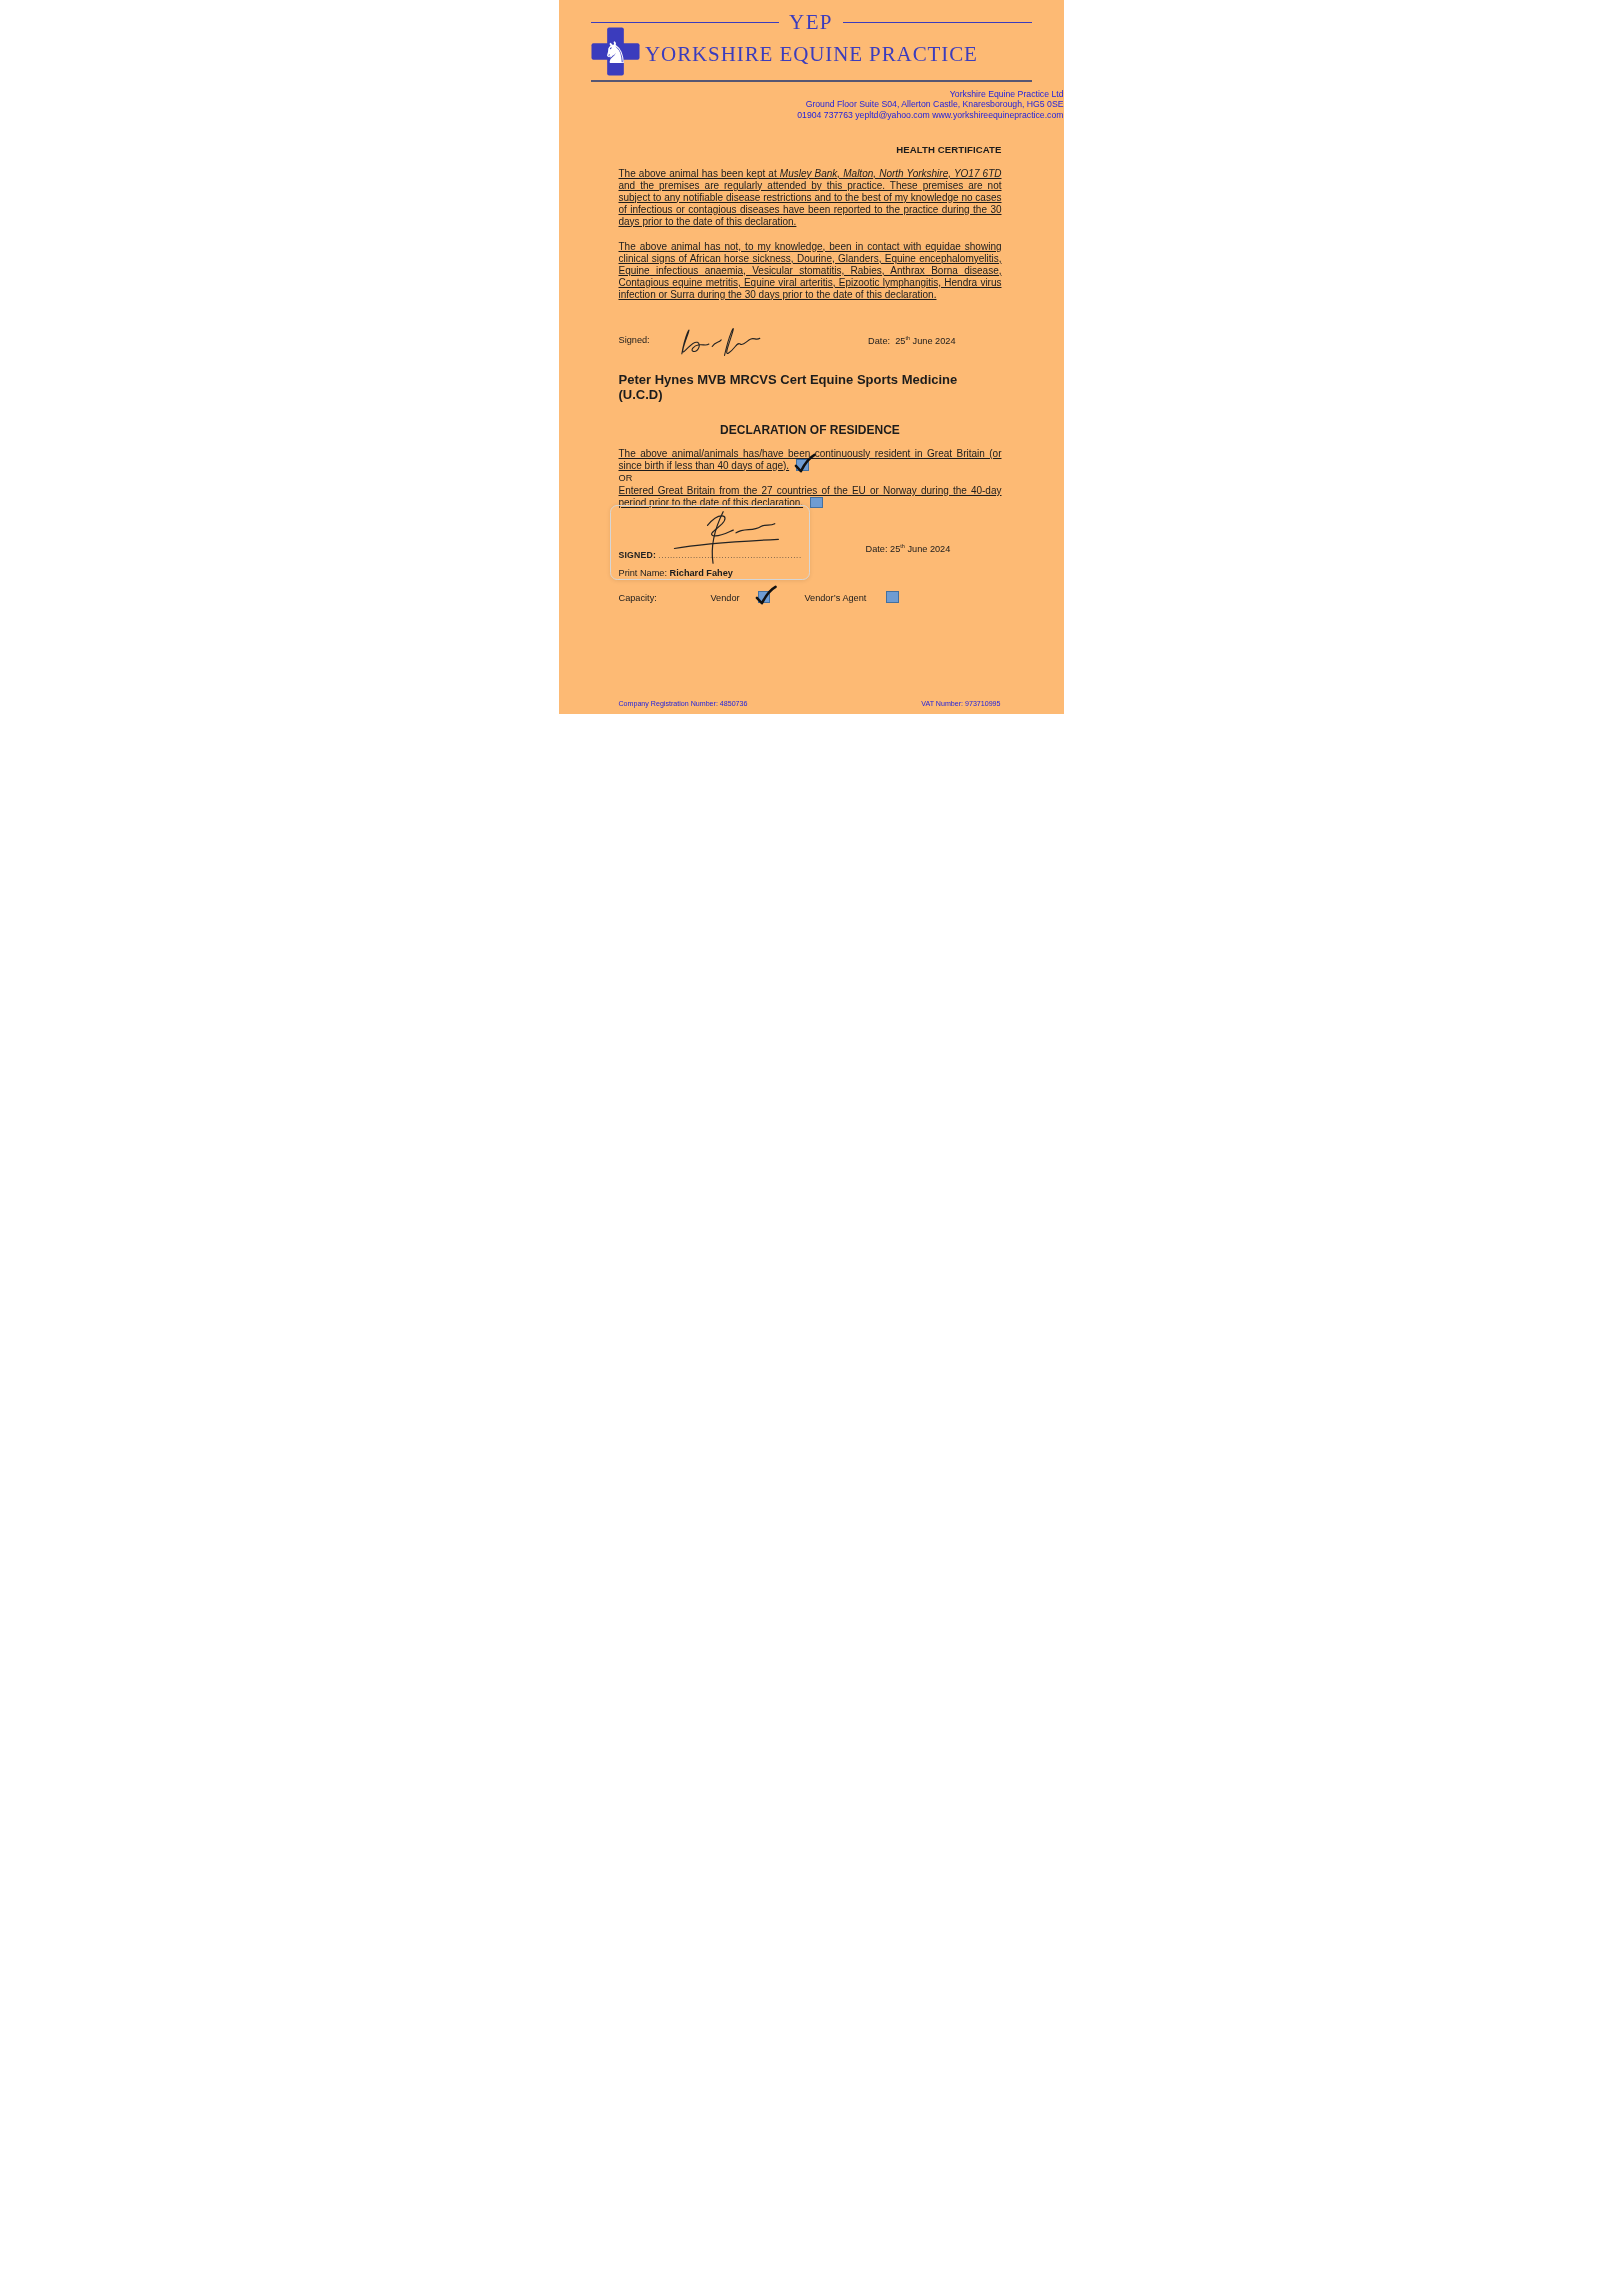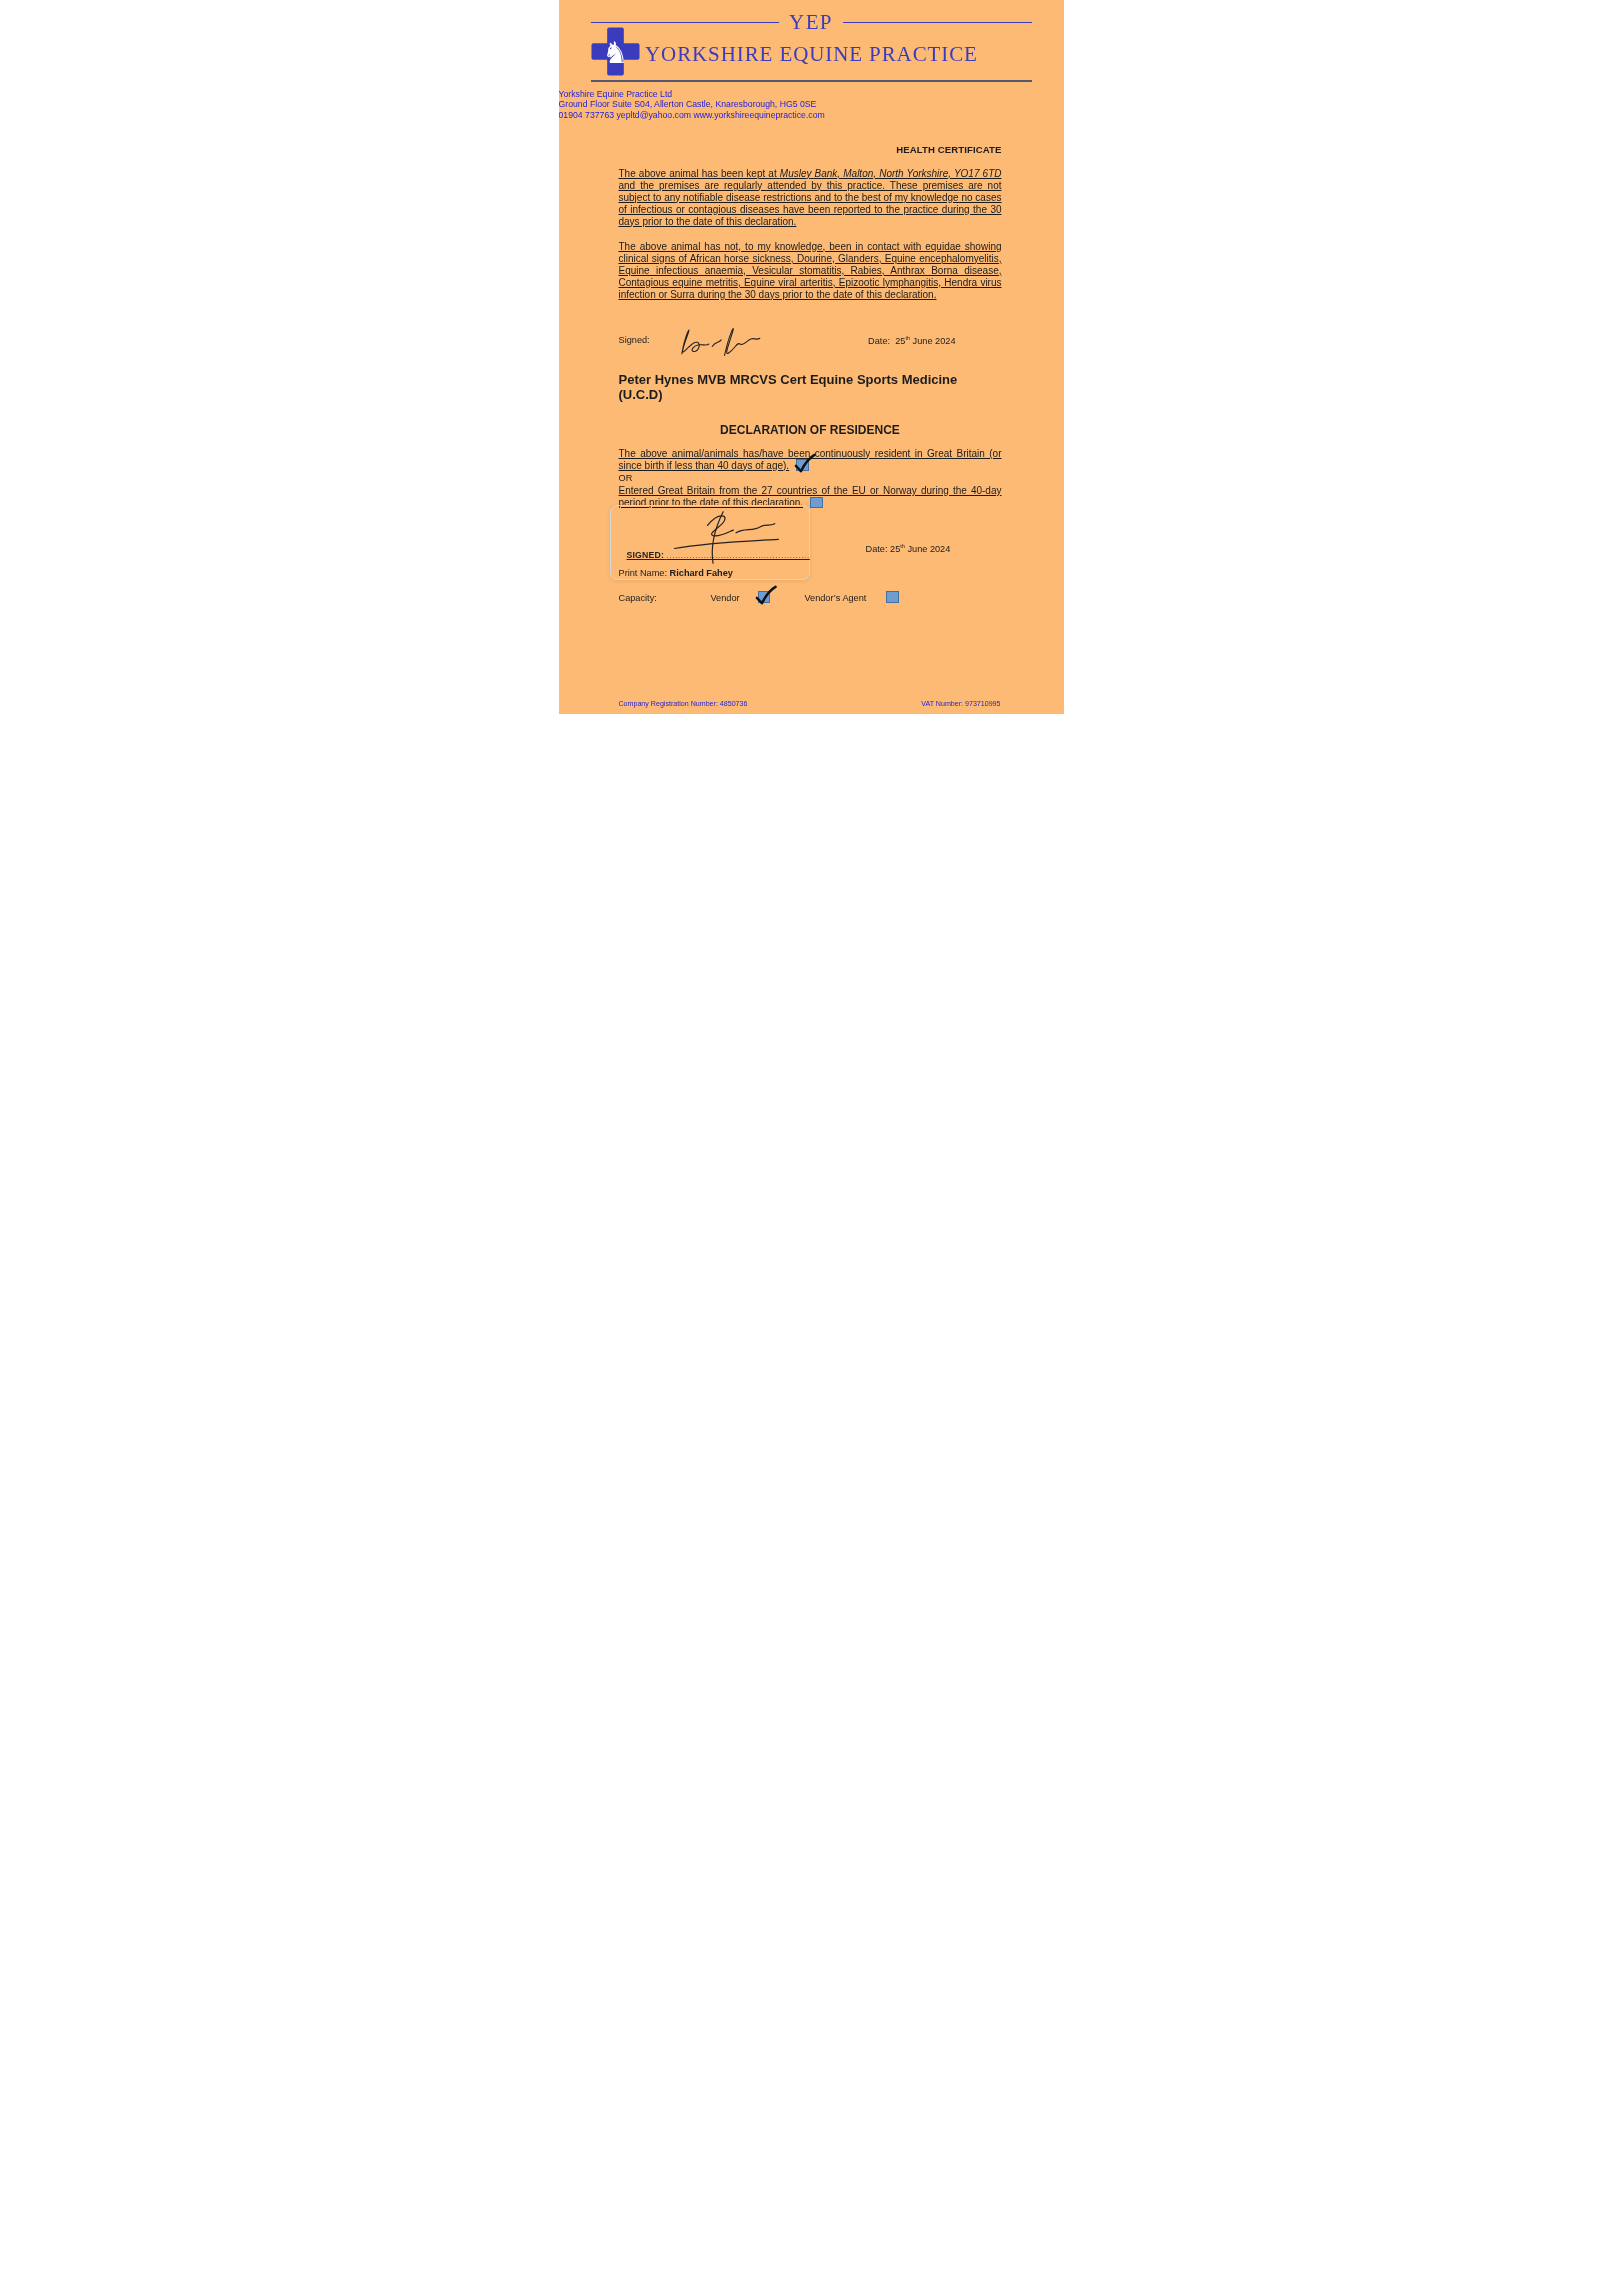"Yorkshire Equine Practice Ltd" .contact-block { text-align: left -> right }
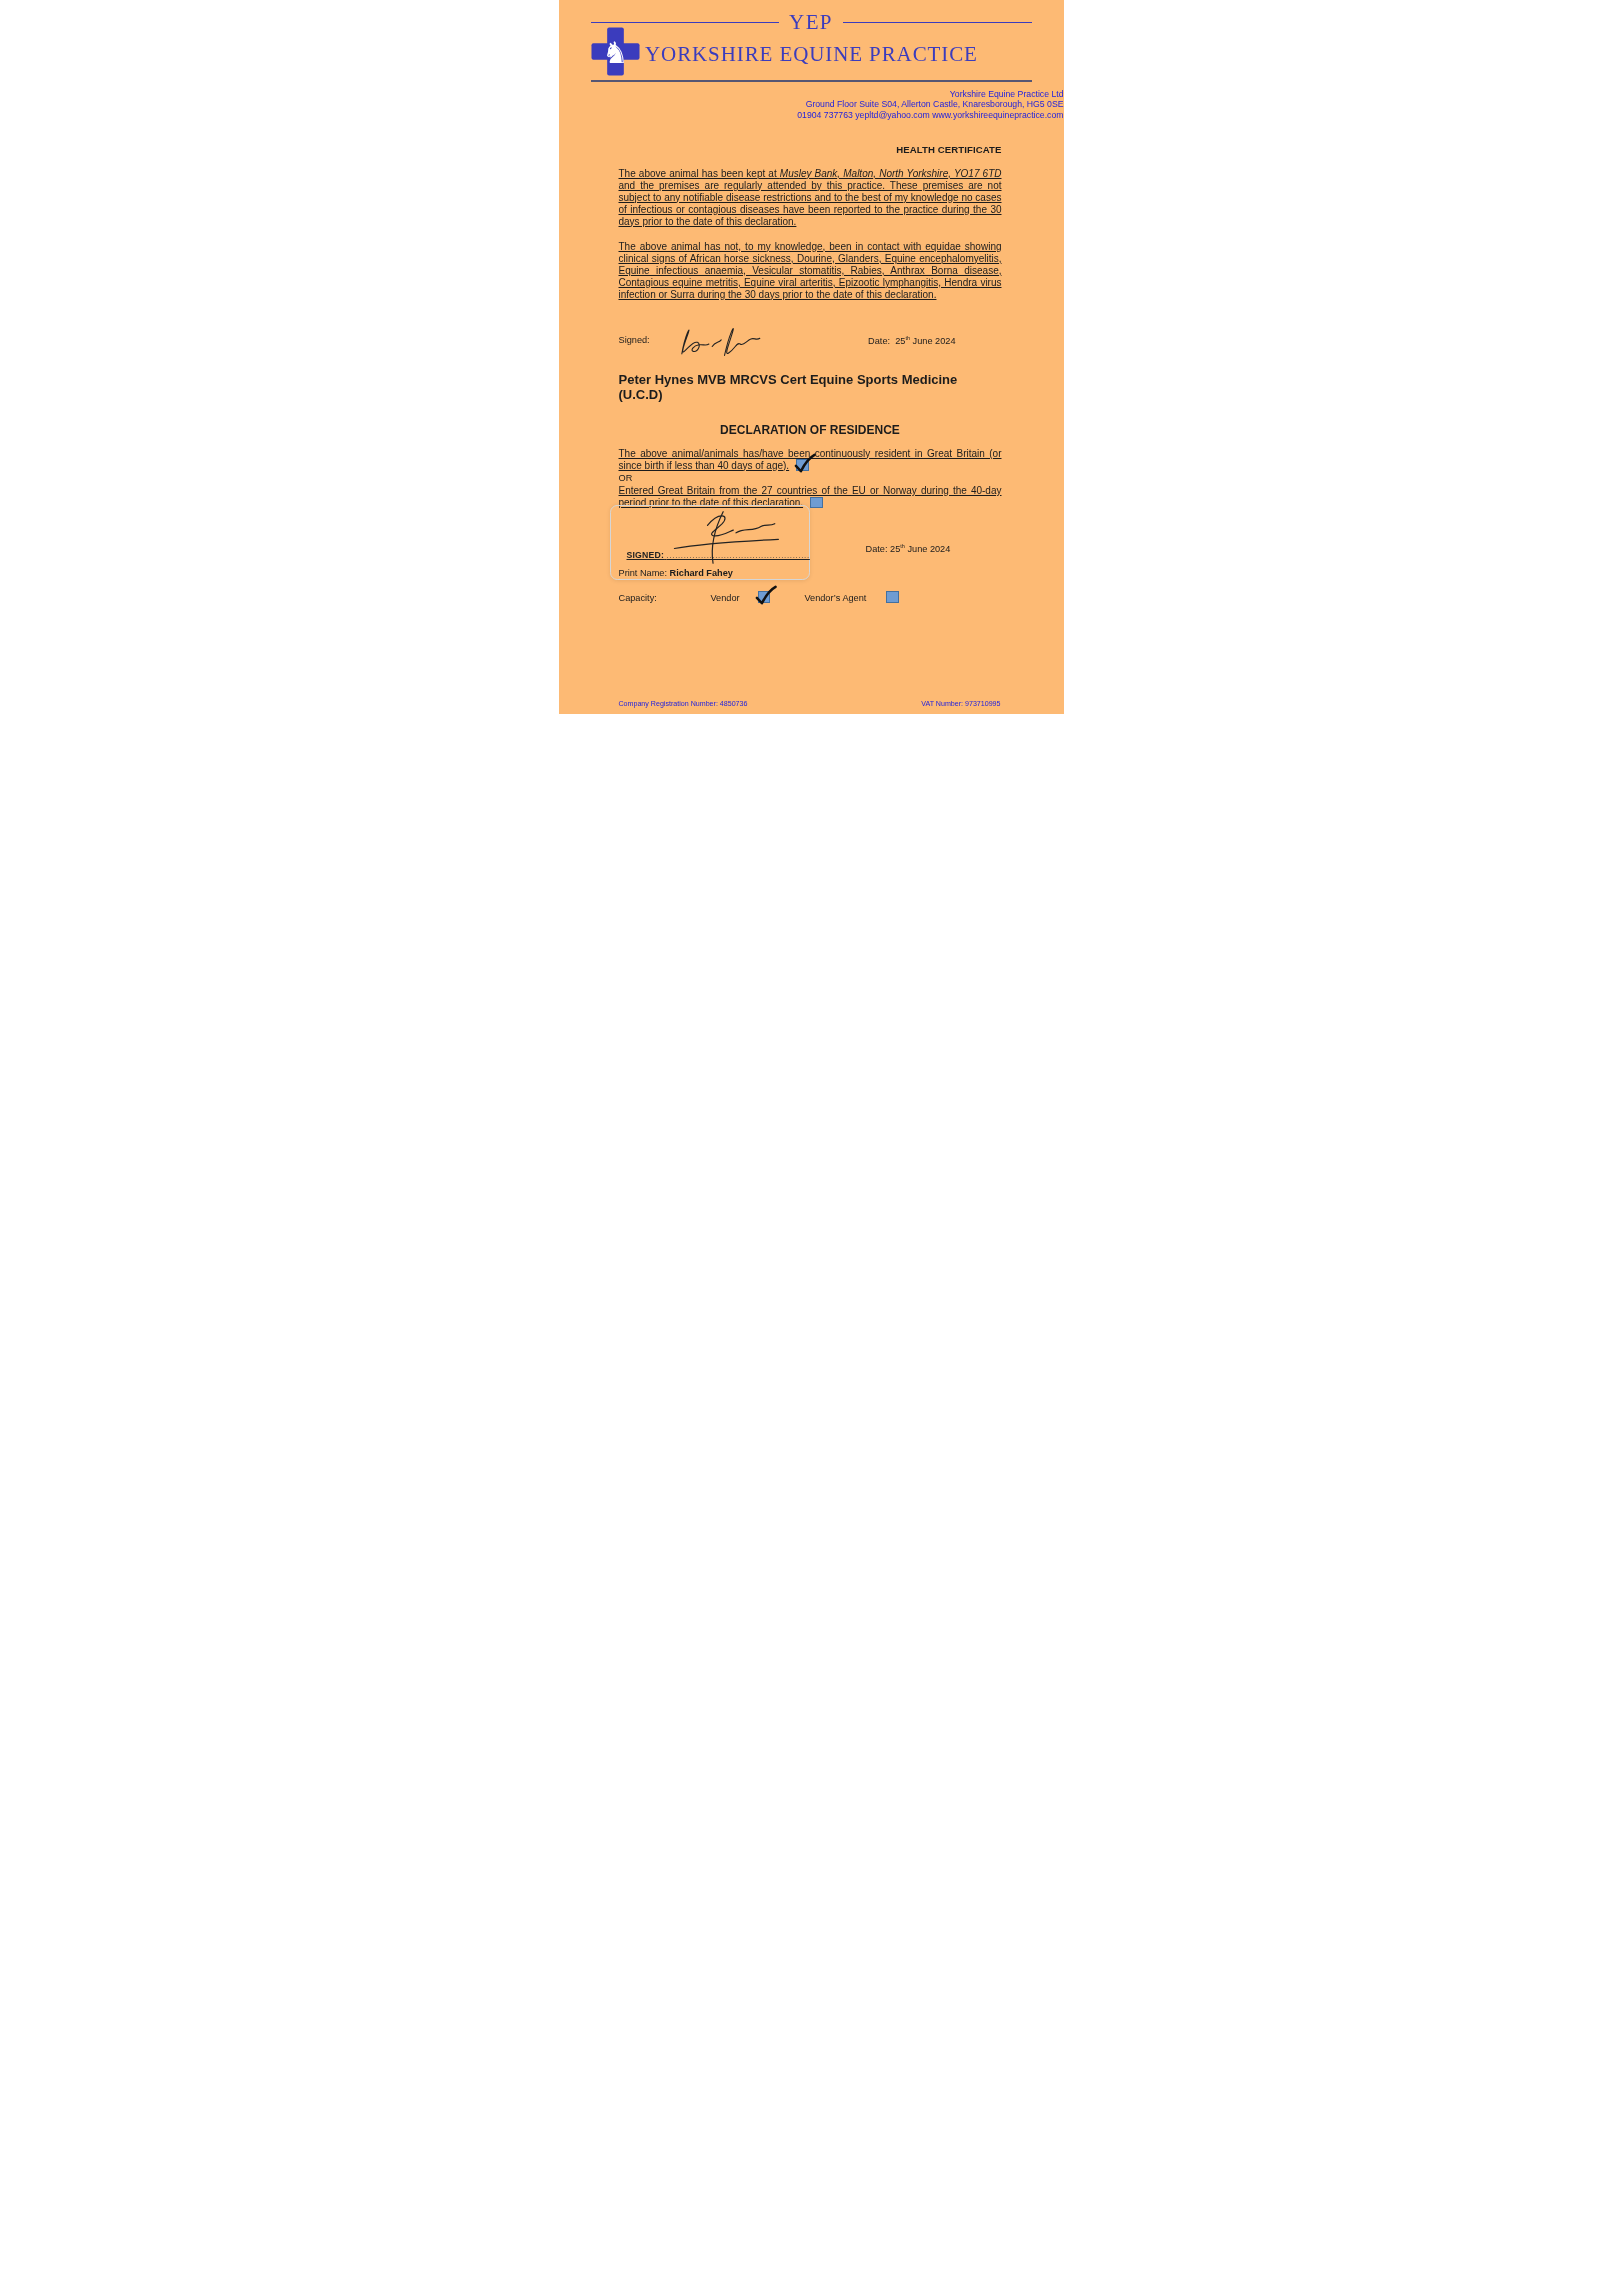"SIGNED: .................................................." .signed-line { left: 8px -> 0; text-decoration: underline -> none }
